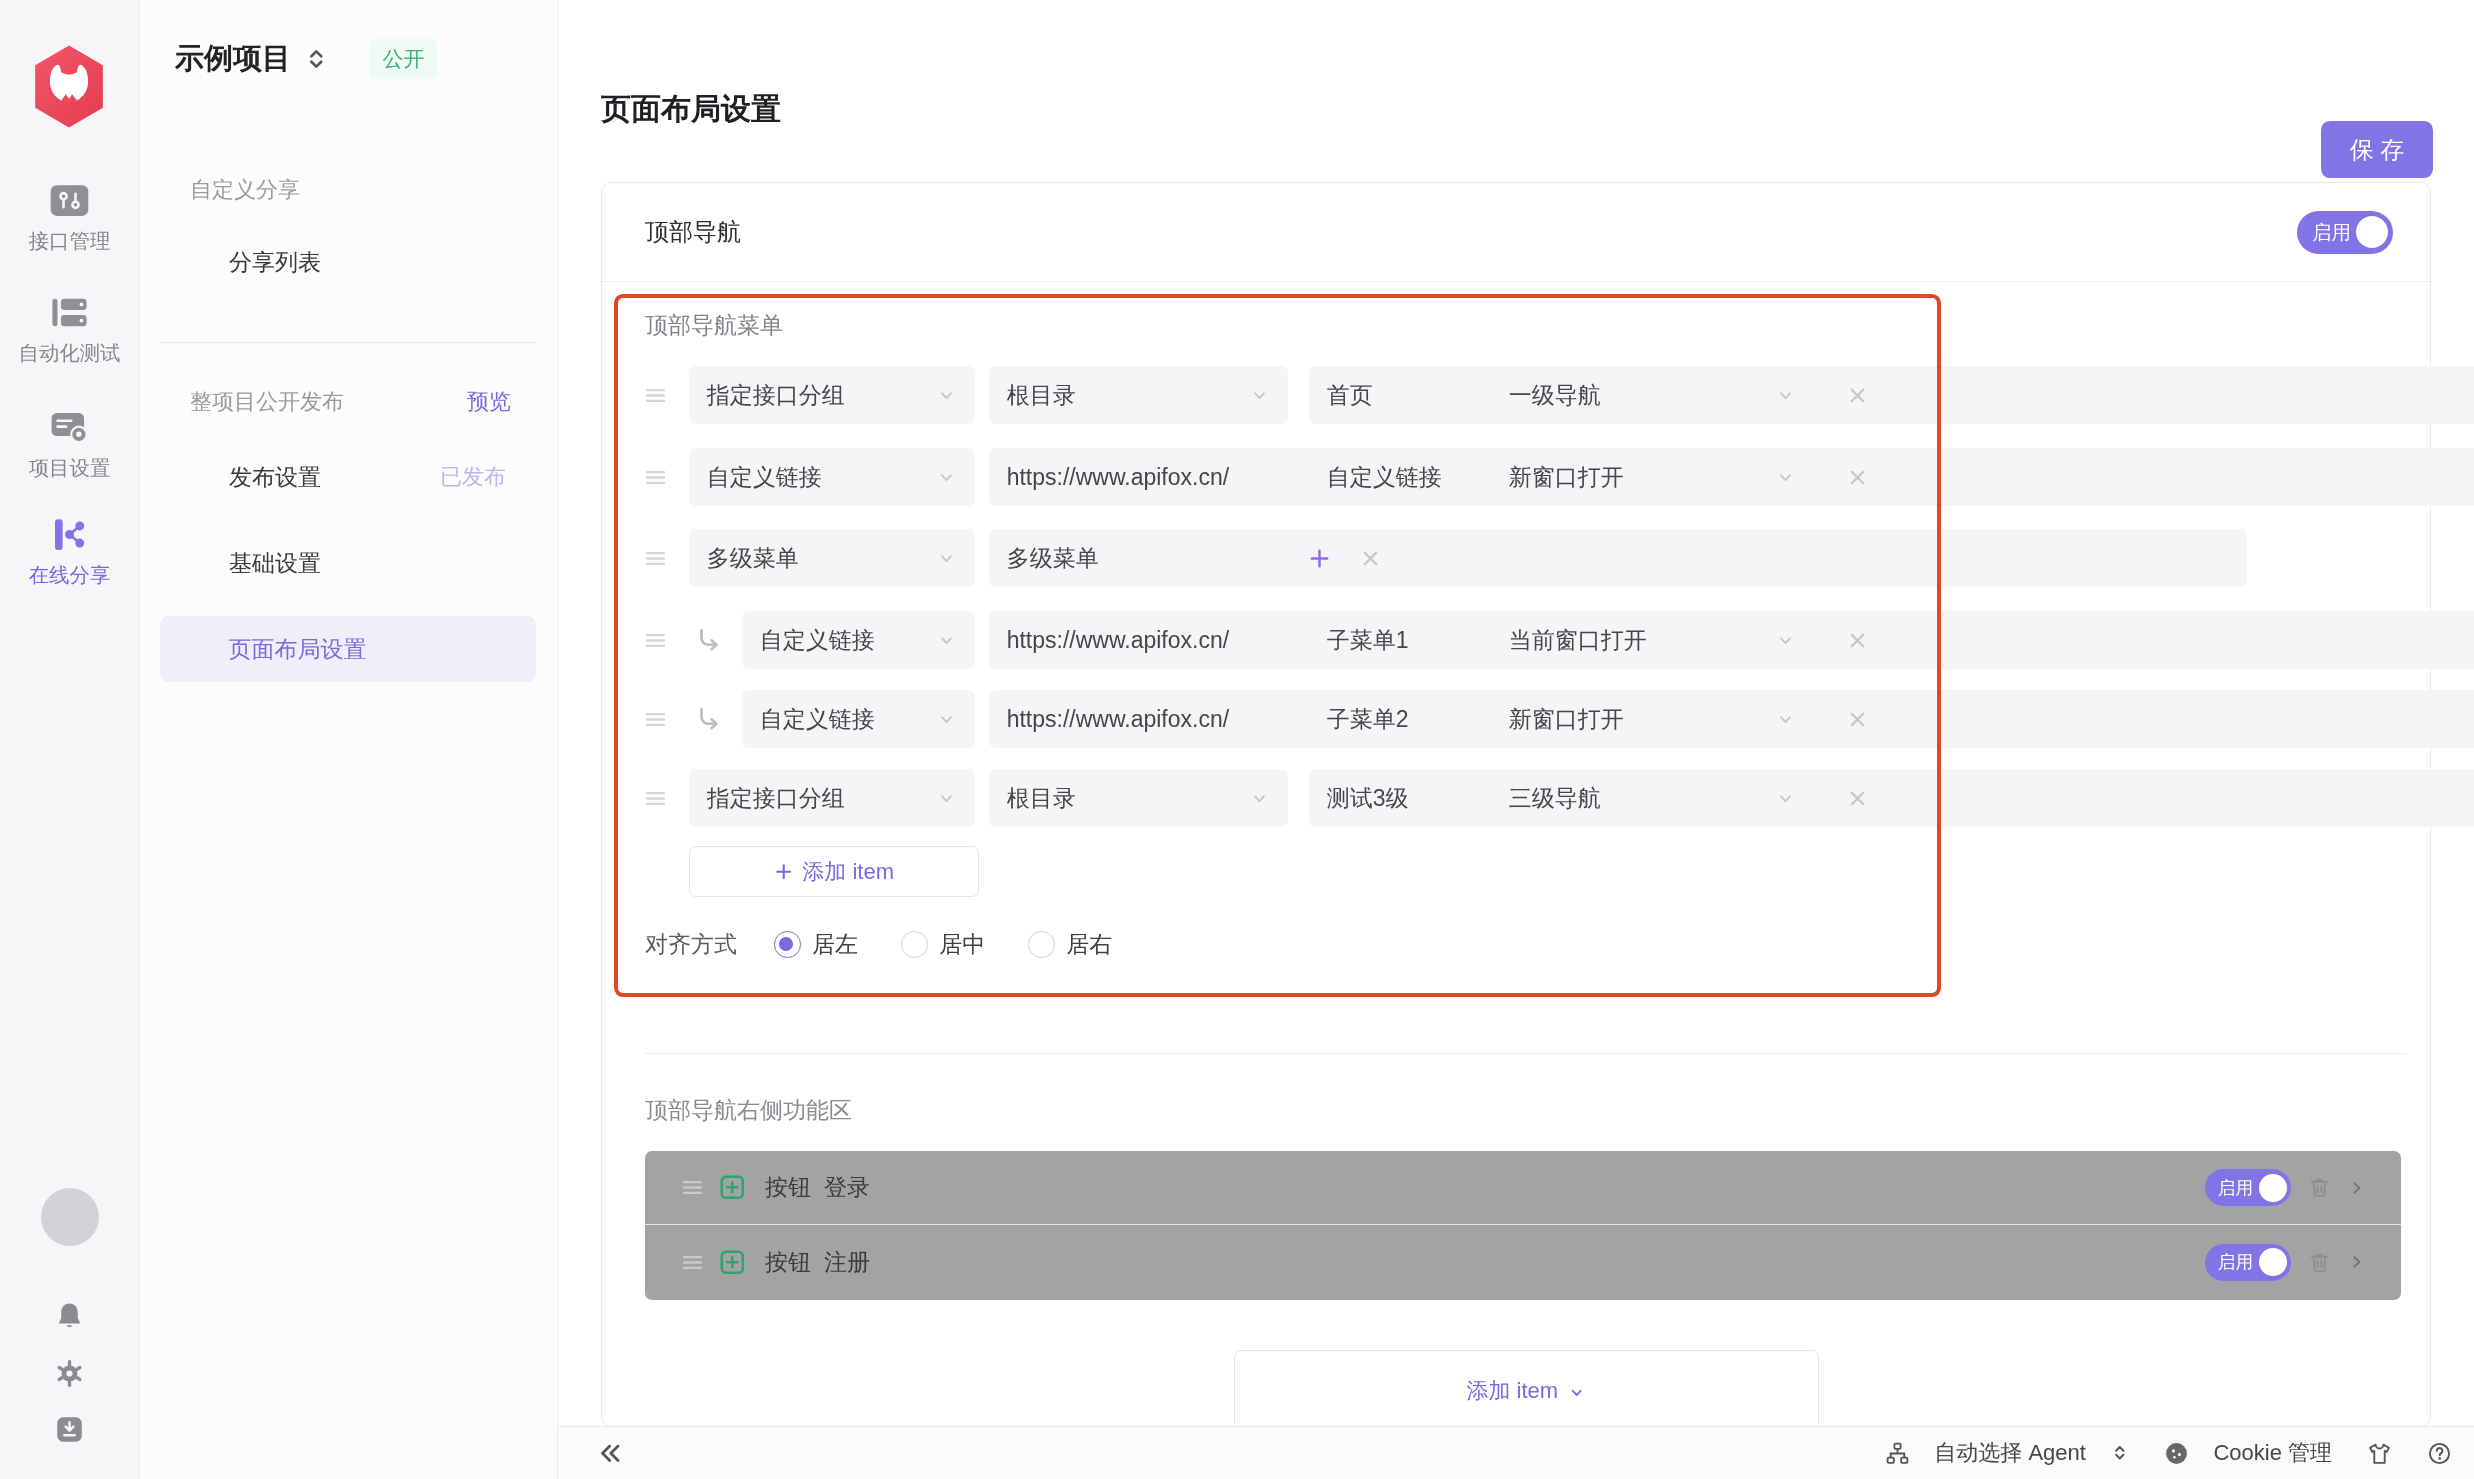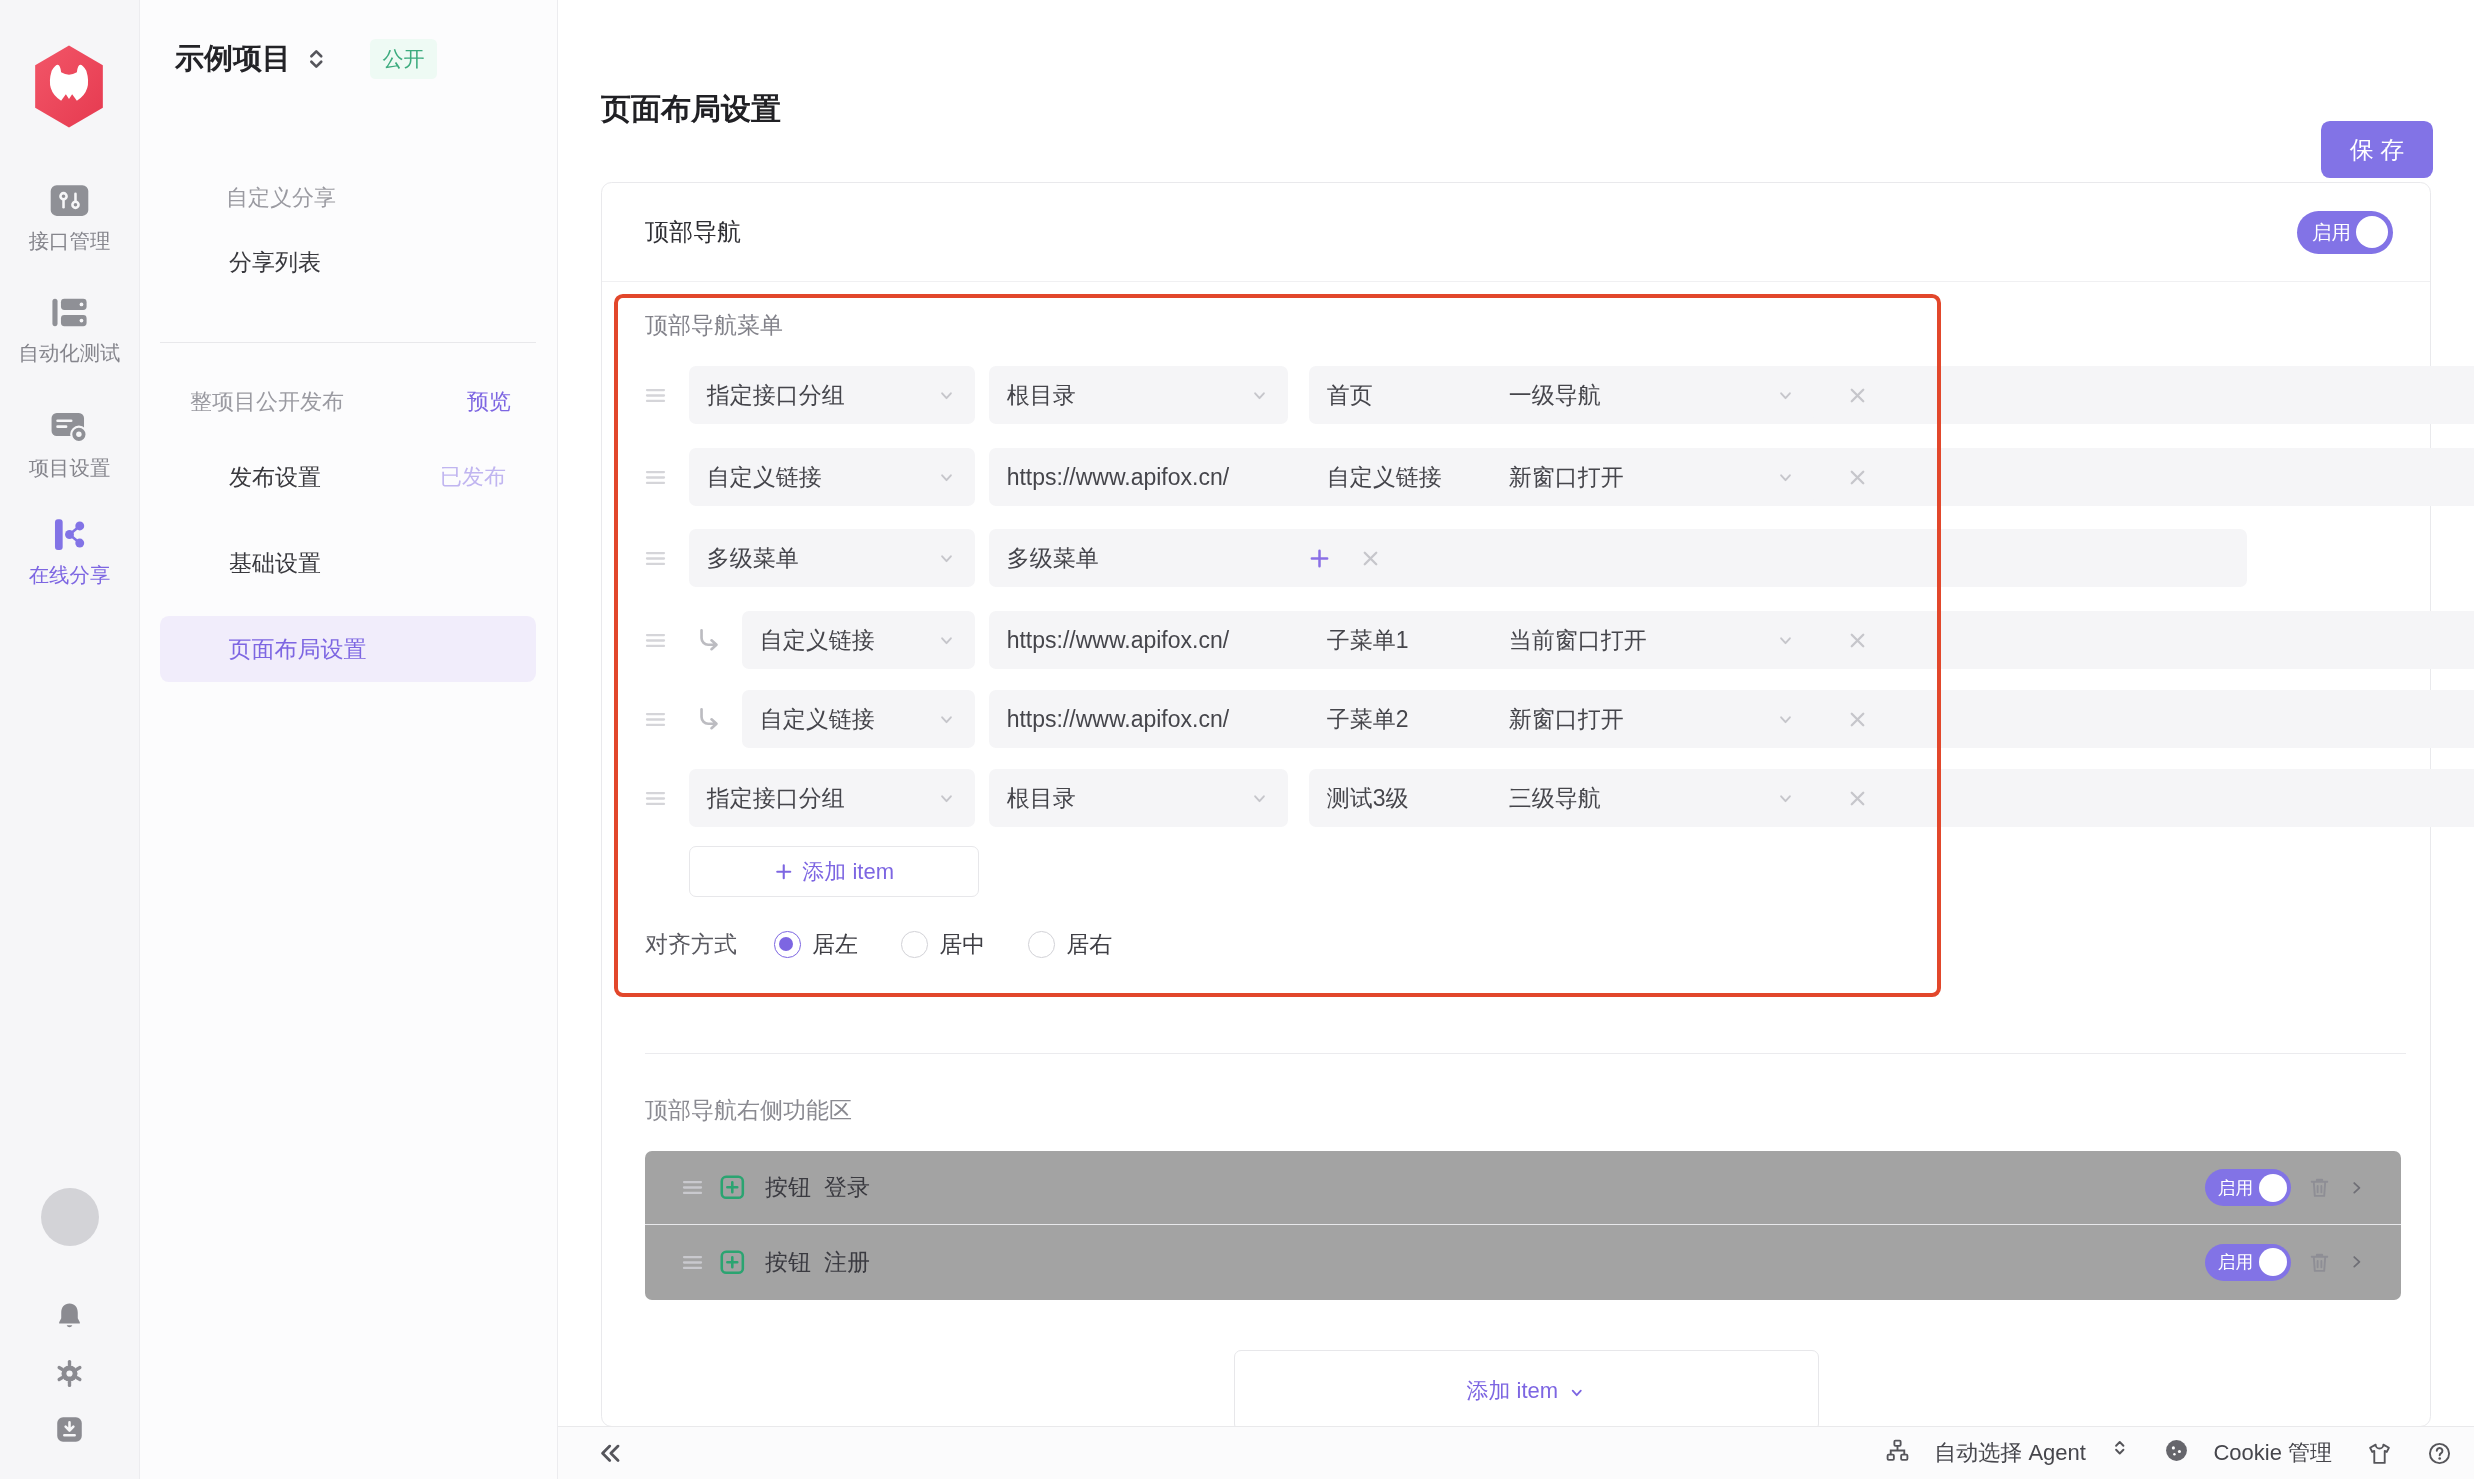"自定义分享" .sl-1 { margin-left: 36px -> none; top: 183px -> 175px }
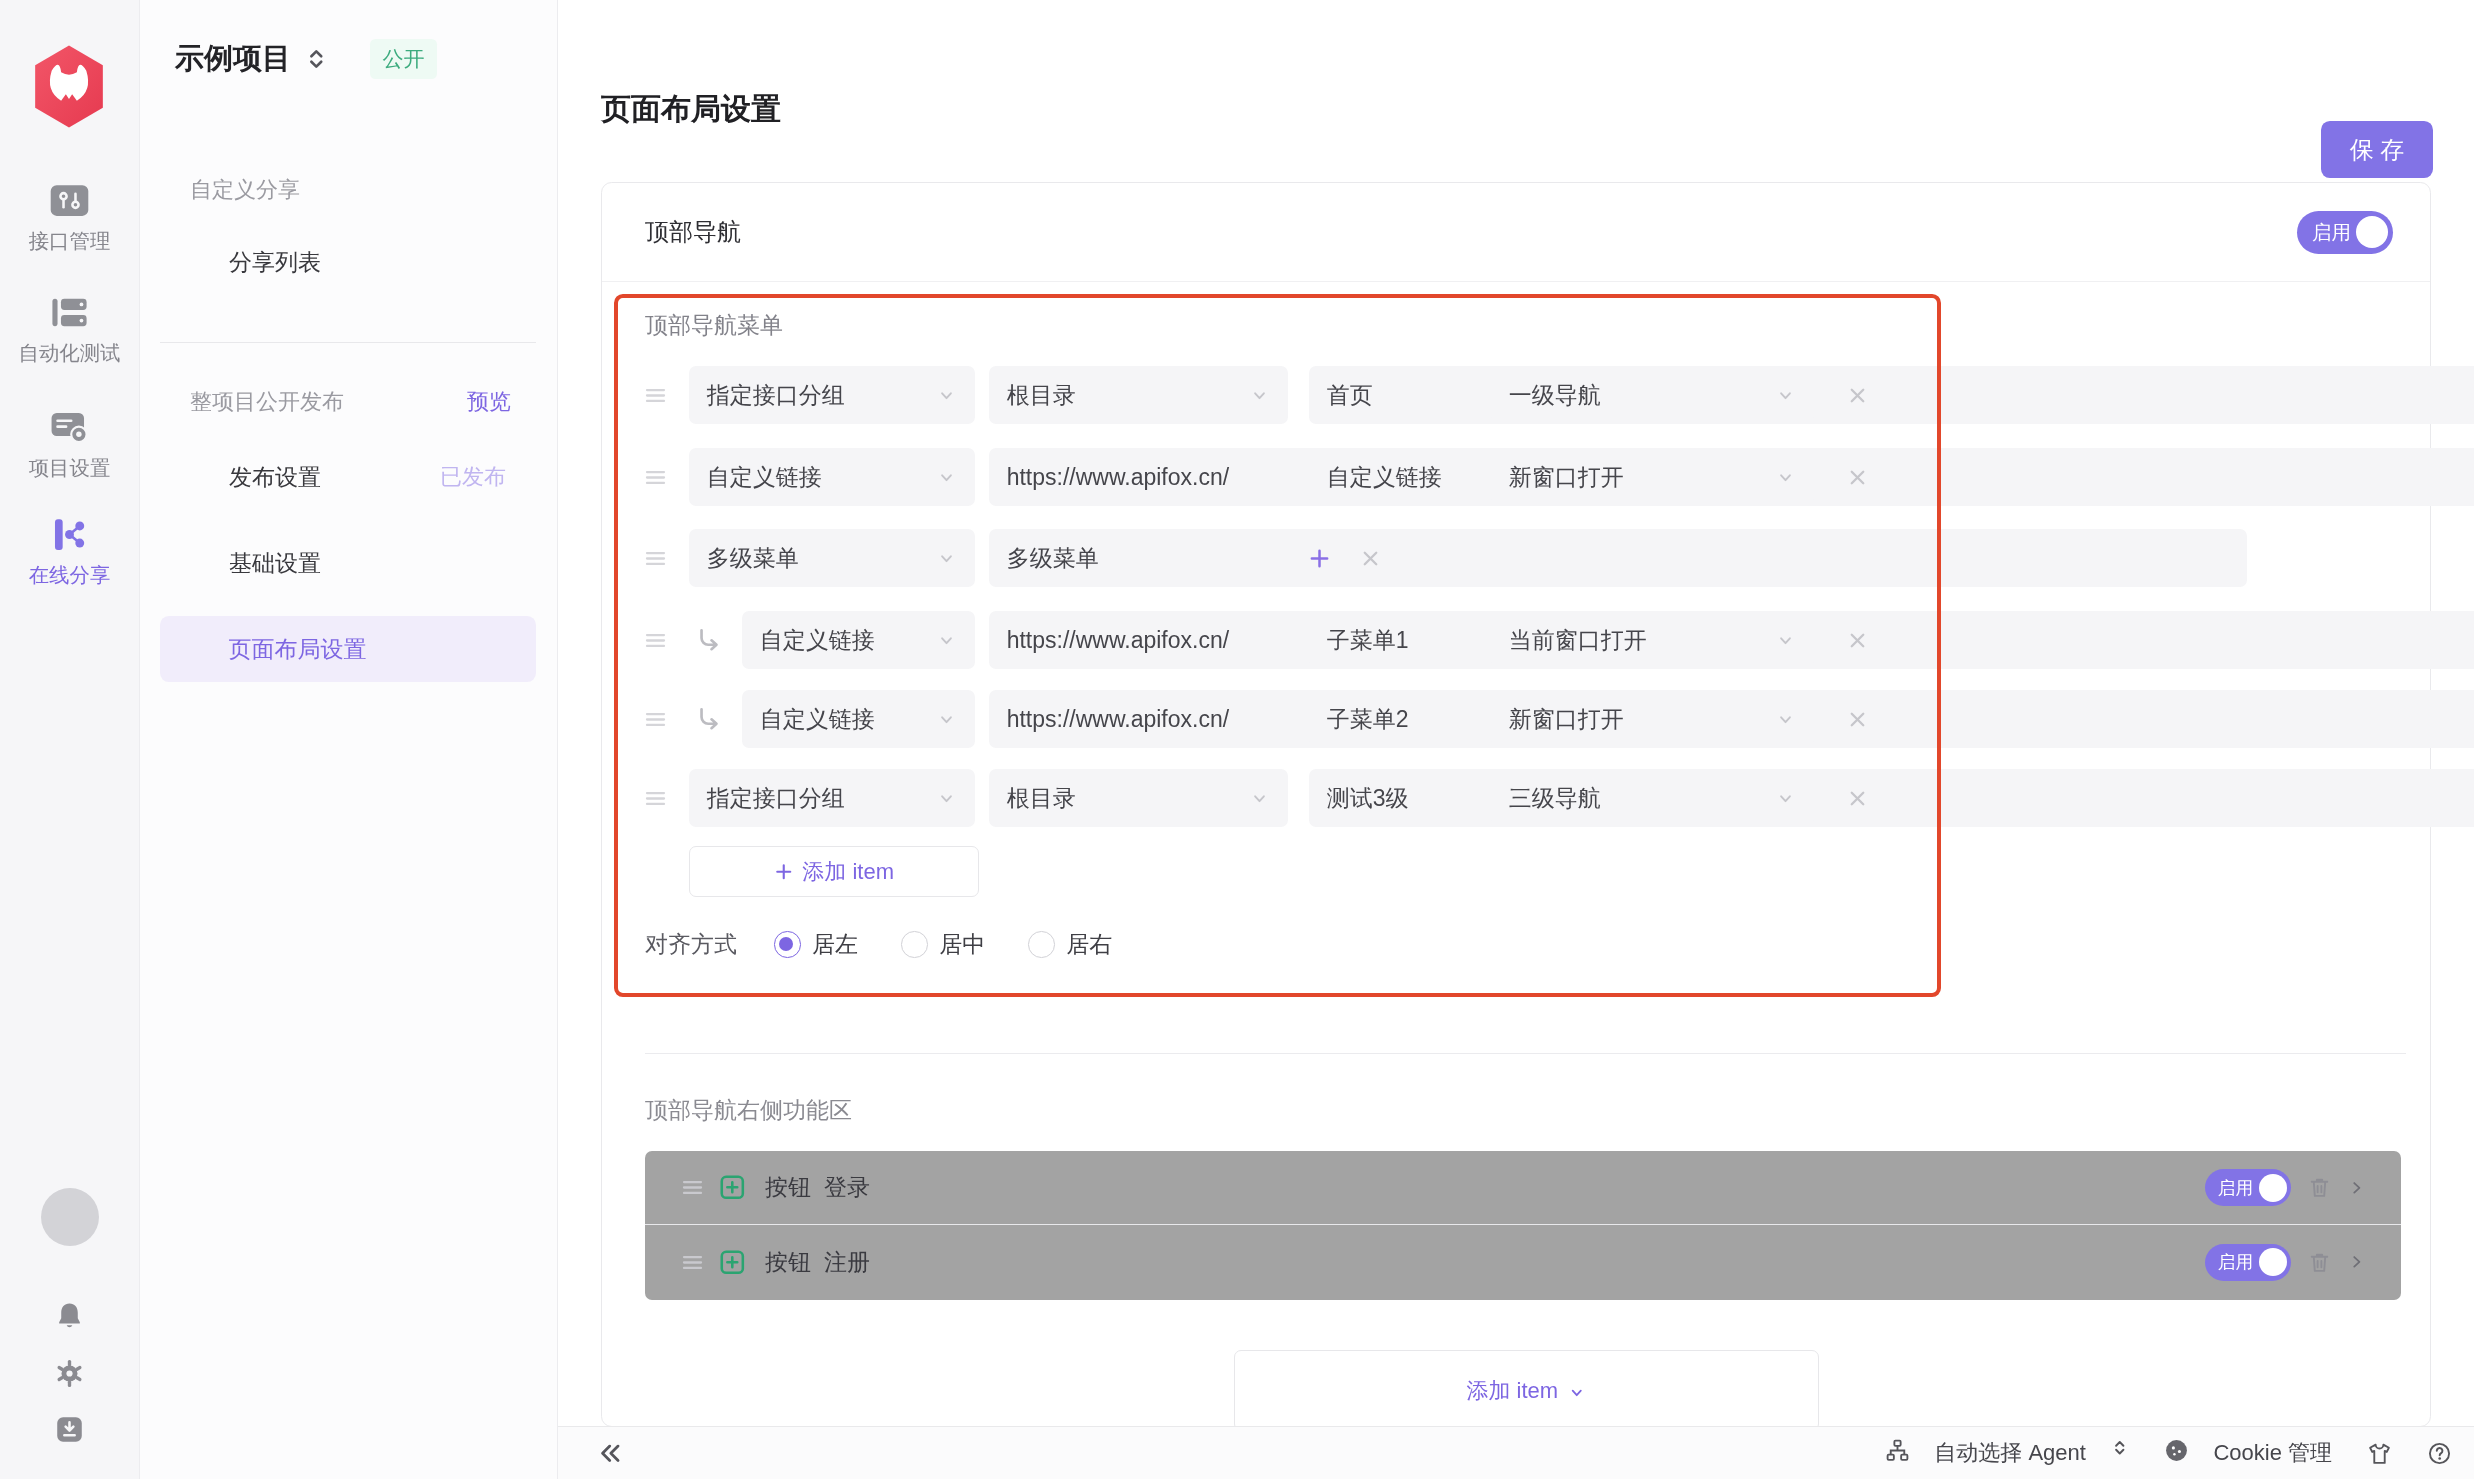"自动选择 Agent" .f-group { align-items: flex-start -> center }
